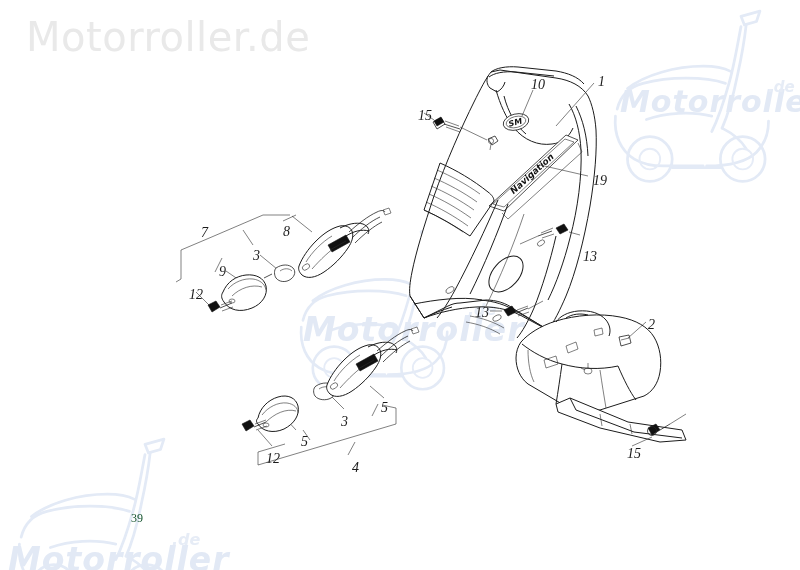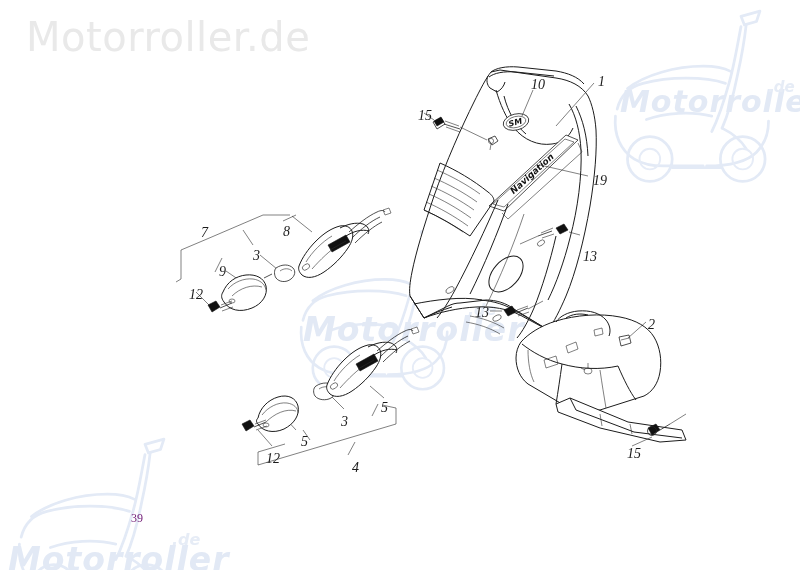"39" .pagenum { color: #701a75 -> #14532d }
